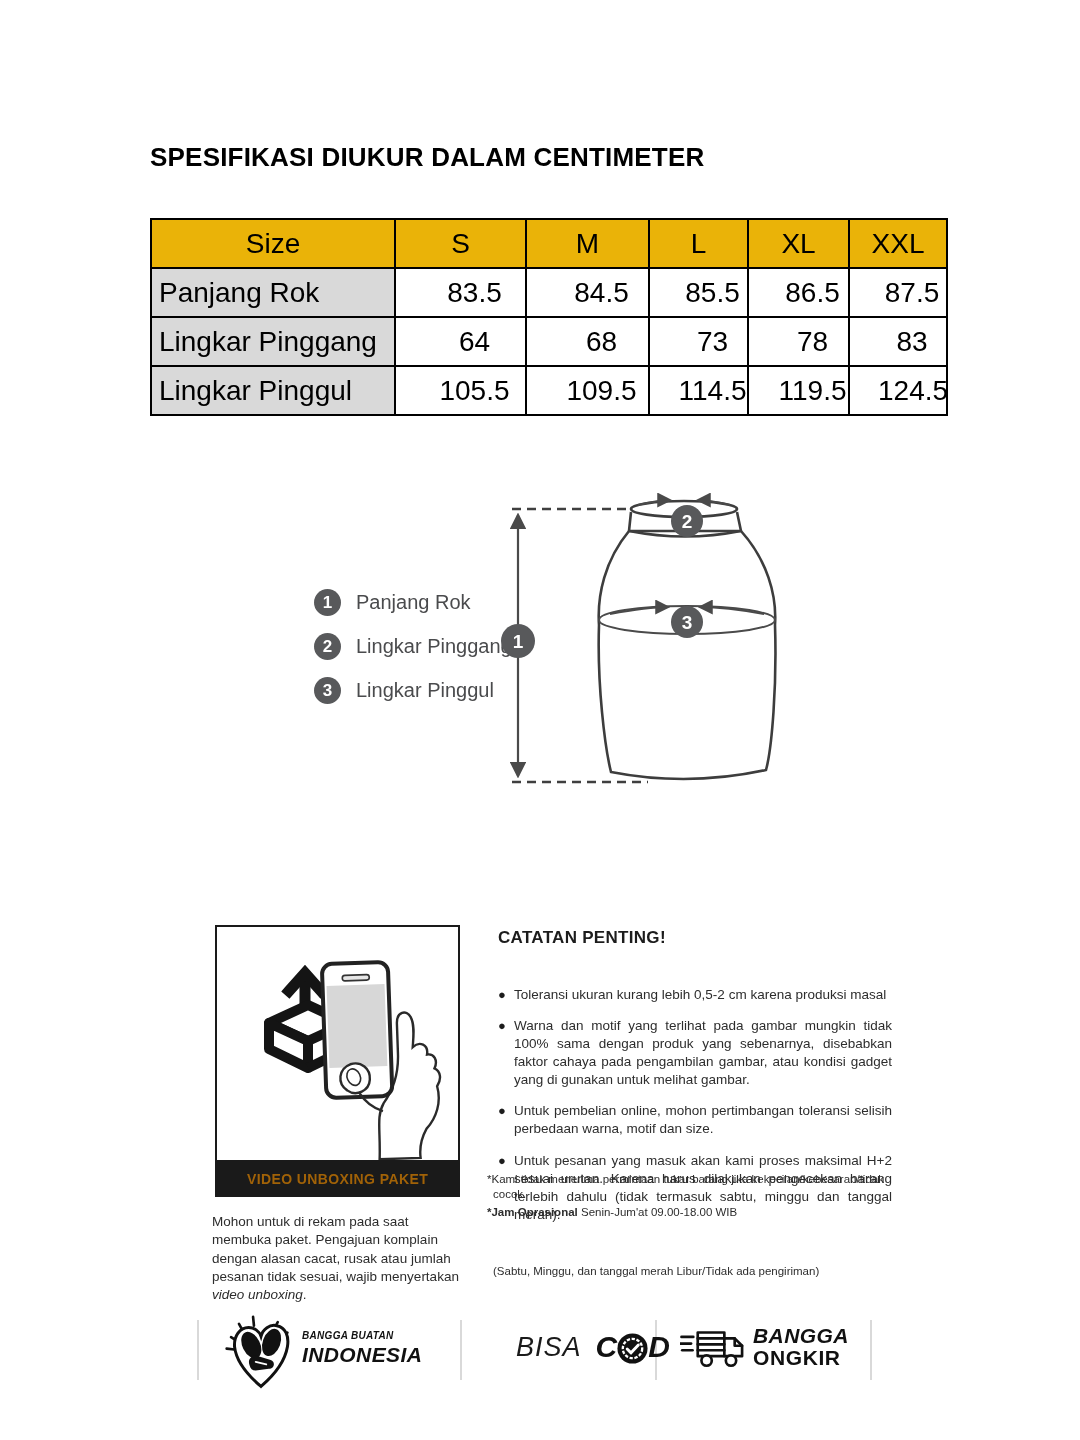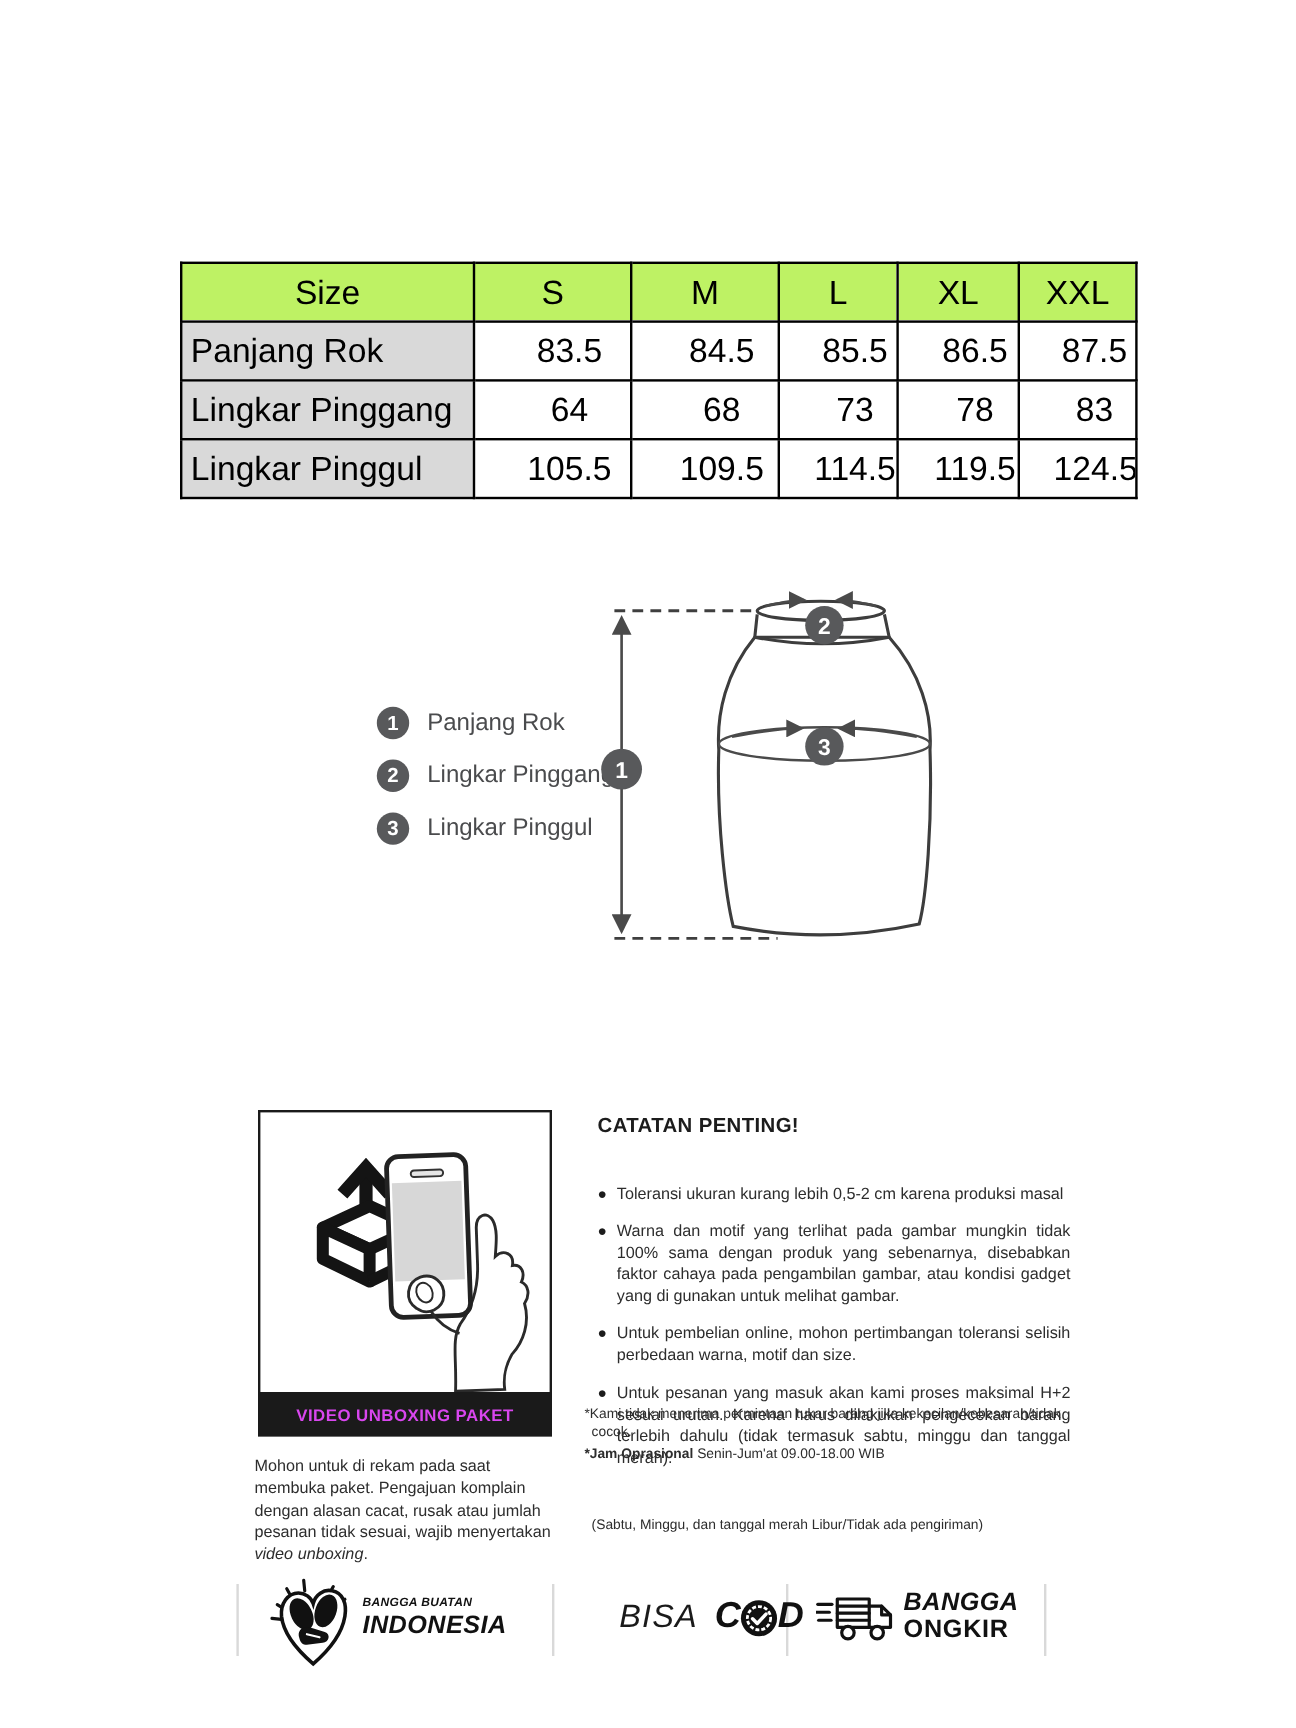"SPESIFIKASI DIUKUR DALAM CENTIMETER" div.title { html: none -> <div>SPESIFIKASI DIUKUR DALAM CENTIMETER</div> }
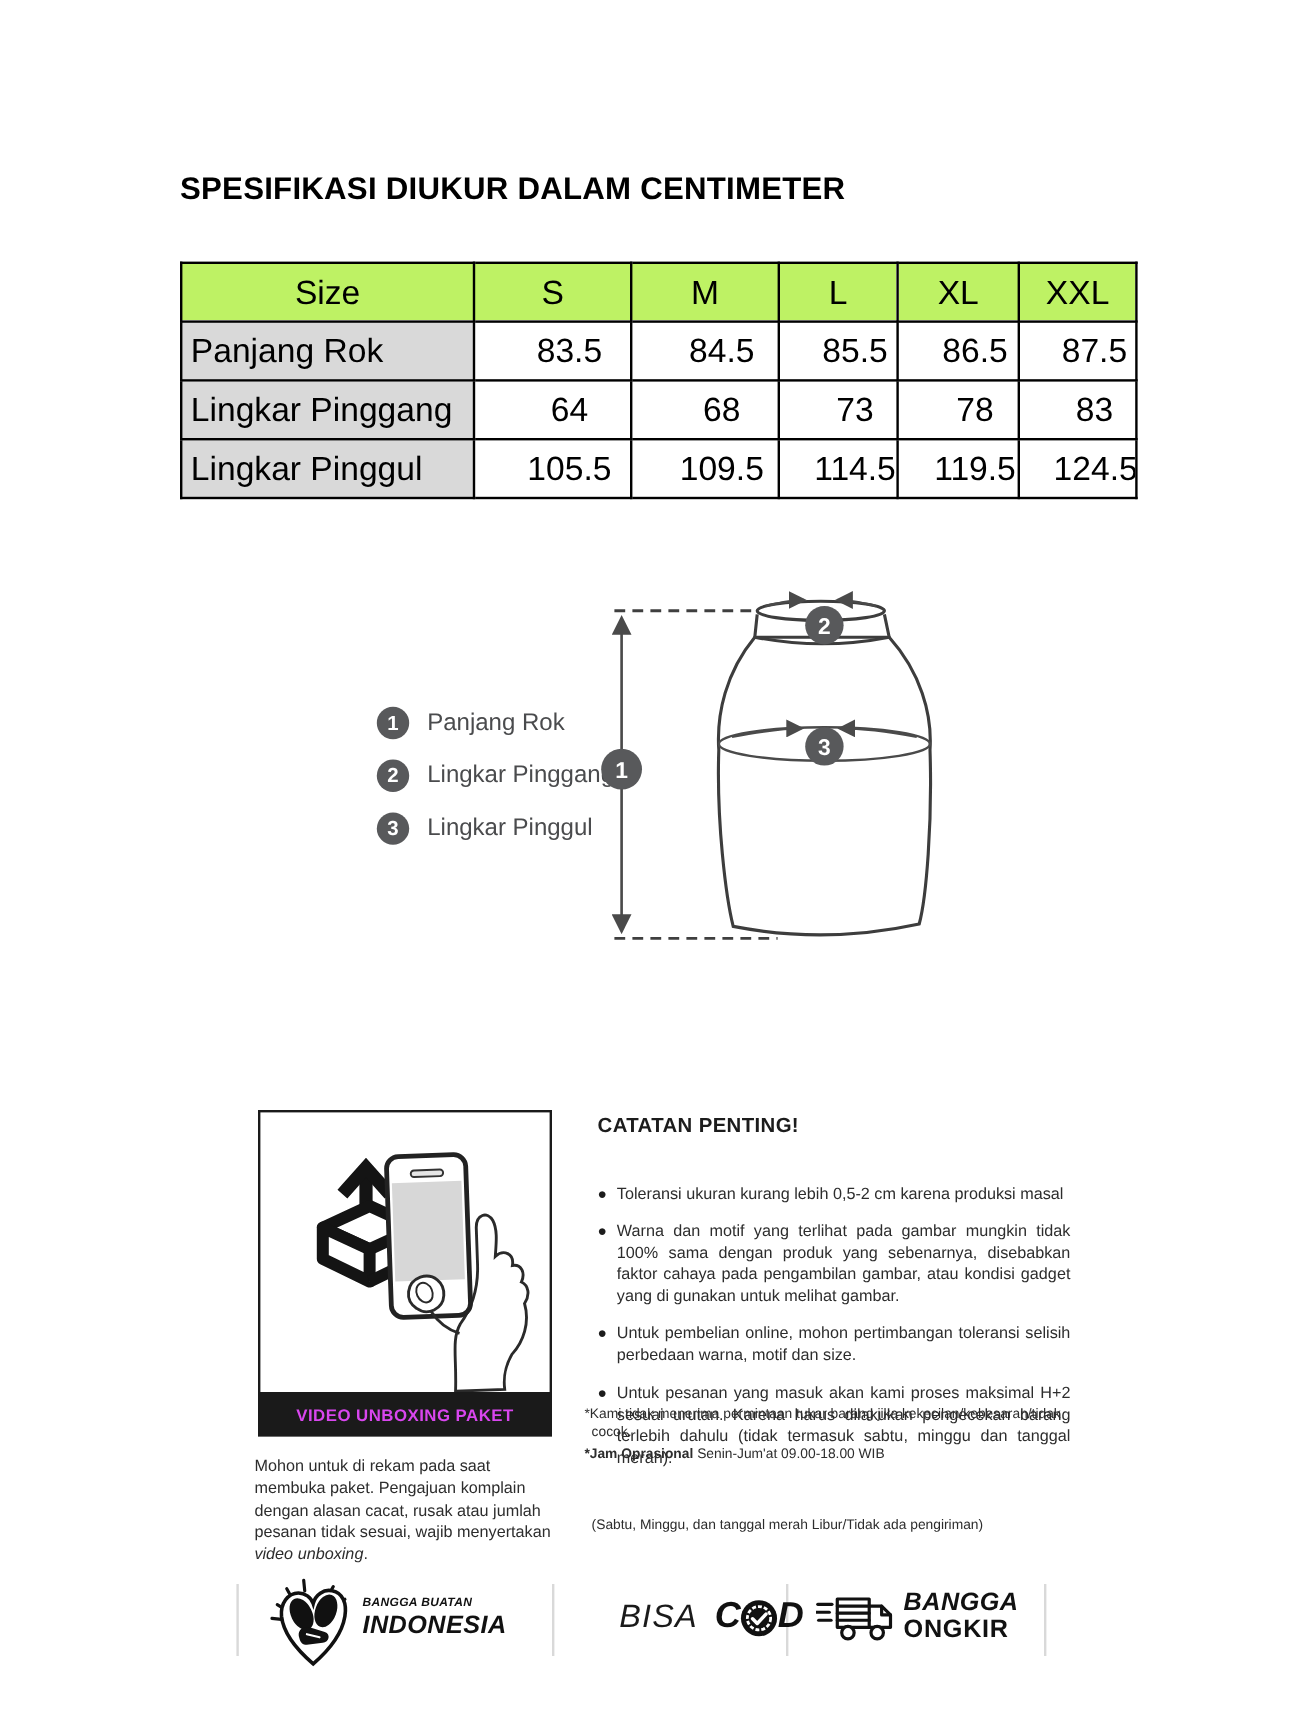"Size" .size-table .hdr { background: #bef264 -> #eab308 }
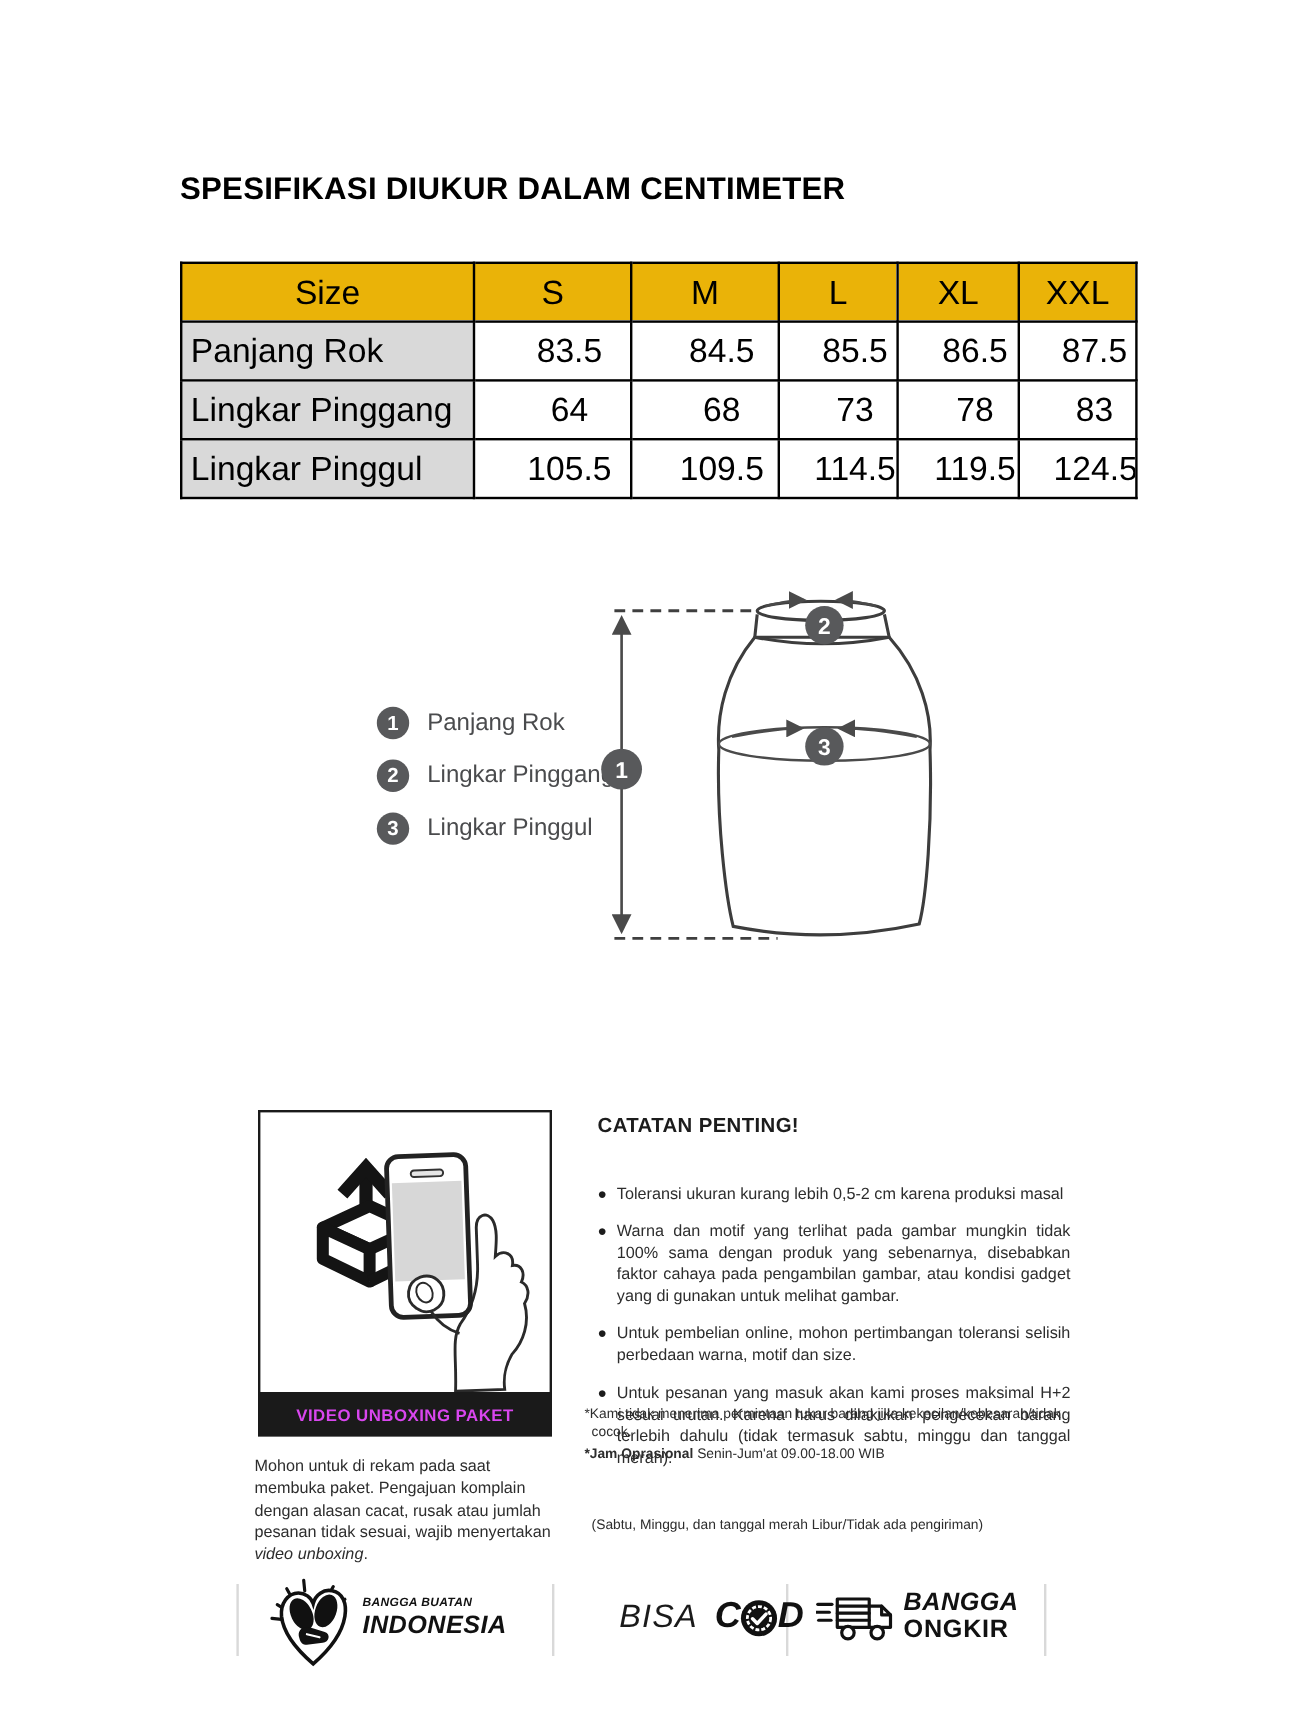"VIDEO UNBOXING PAKET" .unbox-bar { color: #d946ef -> #a16207 }
